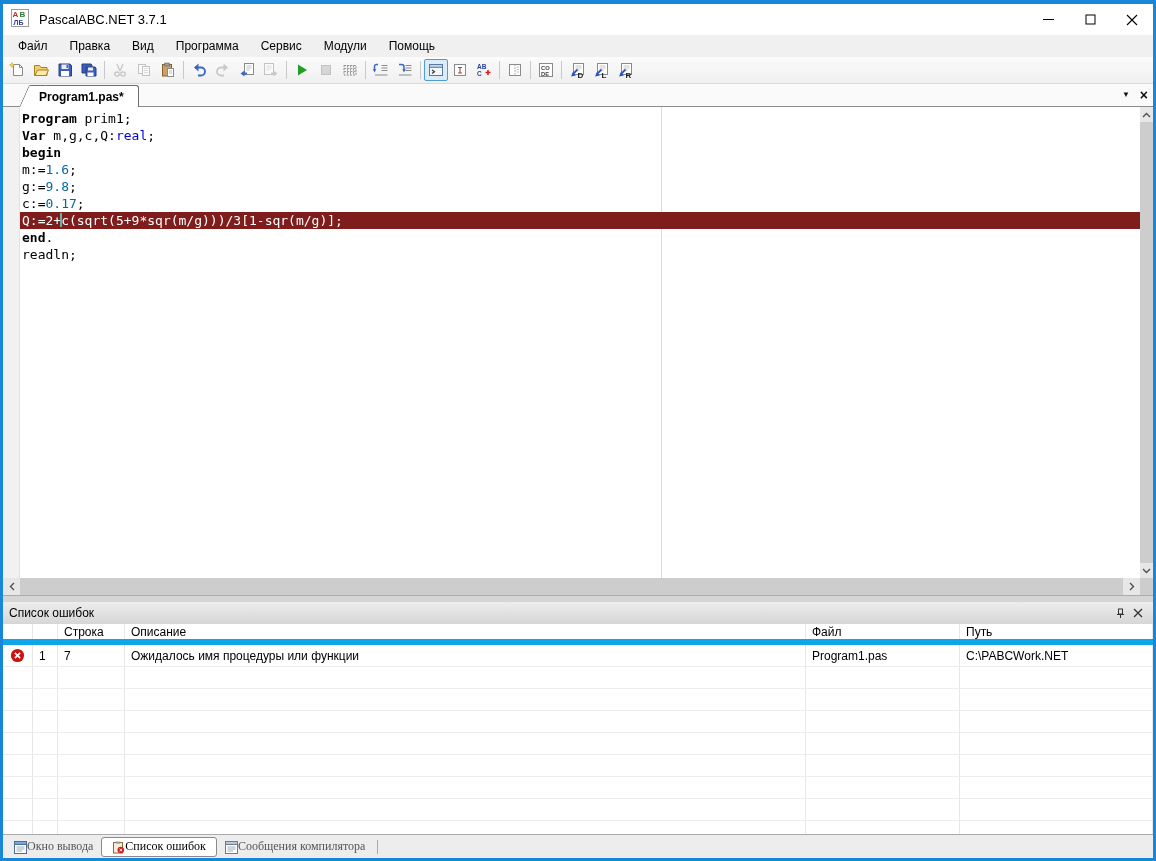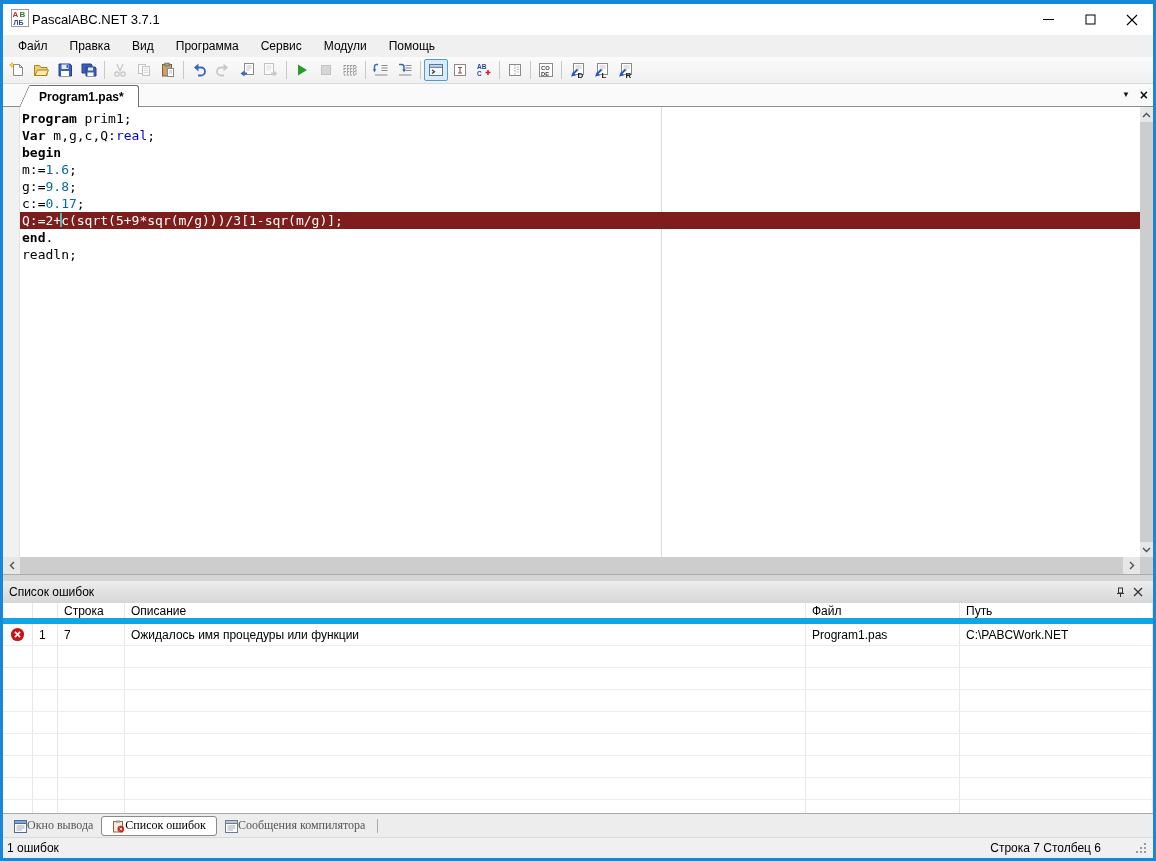"PascalABC.NET 3.7.1" .titlebar .title { margin-left: 3px -> 10px }
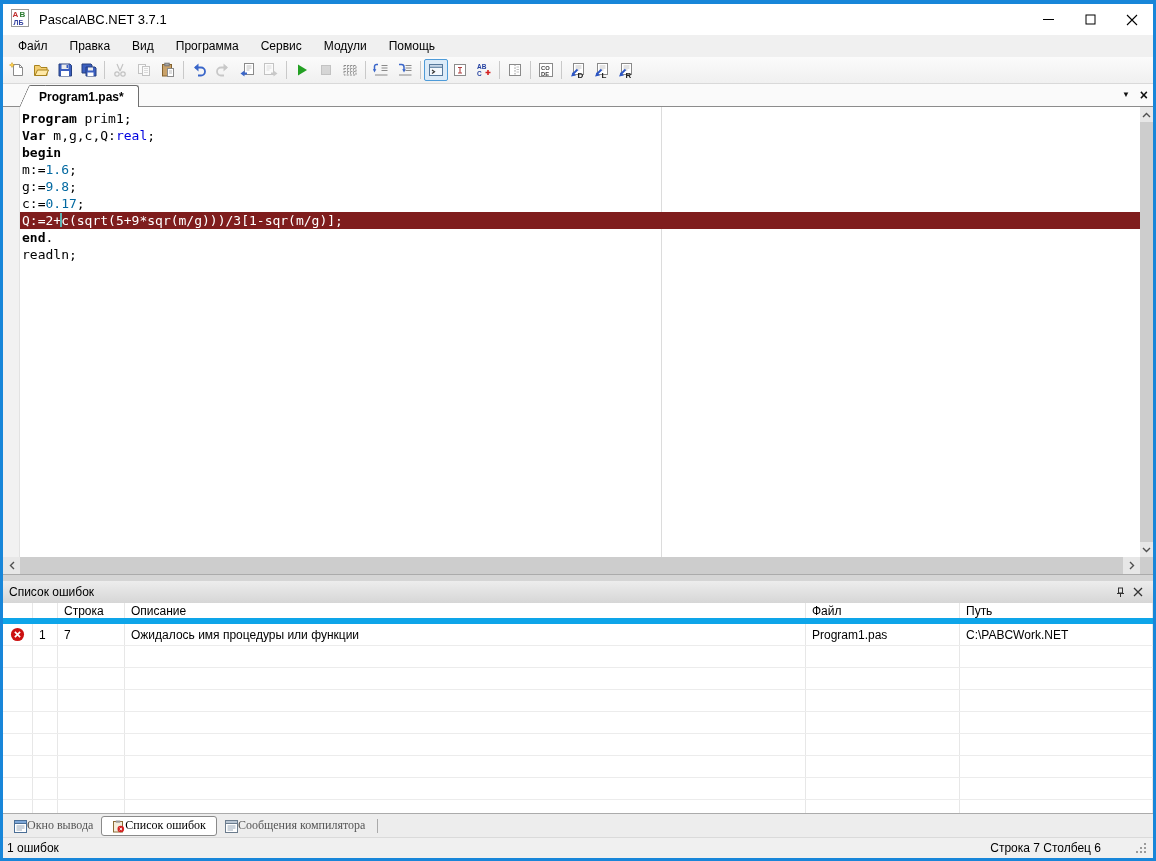"1 ошибок" div.statusbar { html: <div> <span>1 ошибок</span> <span>Строка 7 Столбец 6</span> <span> <svg> <g> <rect></rect> <rect></rect> <rect></rect> <rect></rect> <rect></rect> <rect></rect> </g> </svg> </span> </div> -> none }
